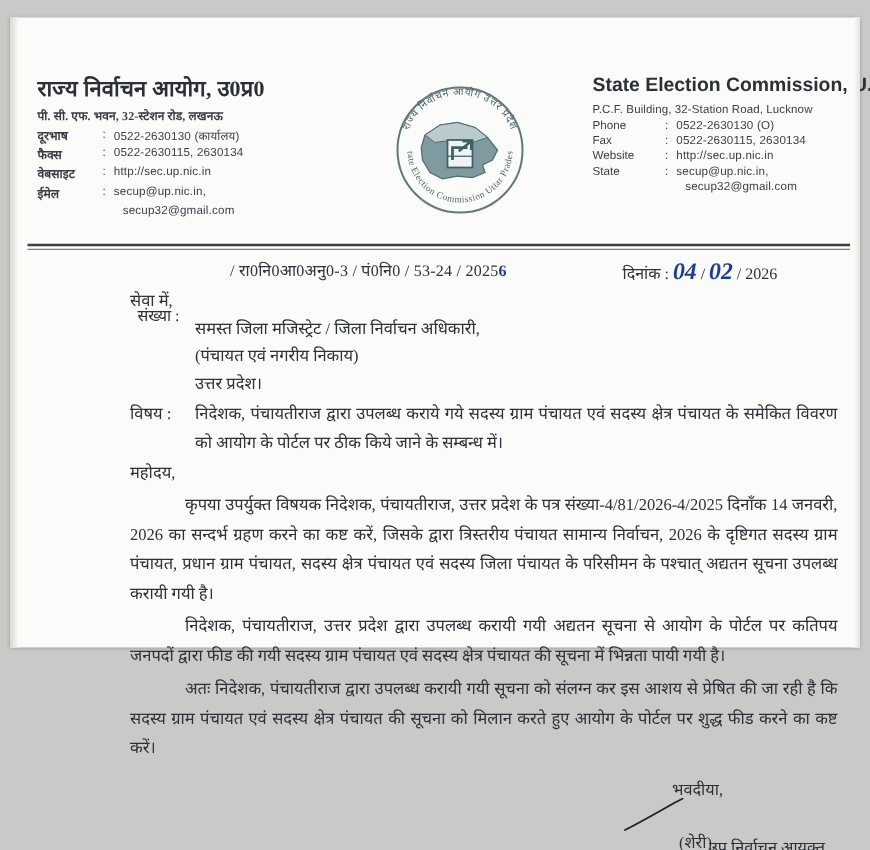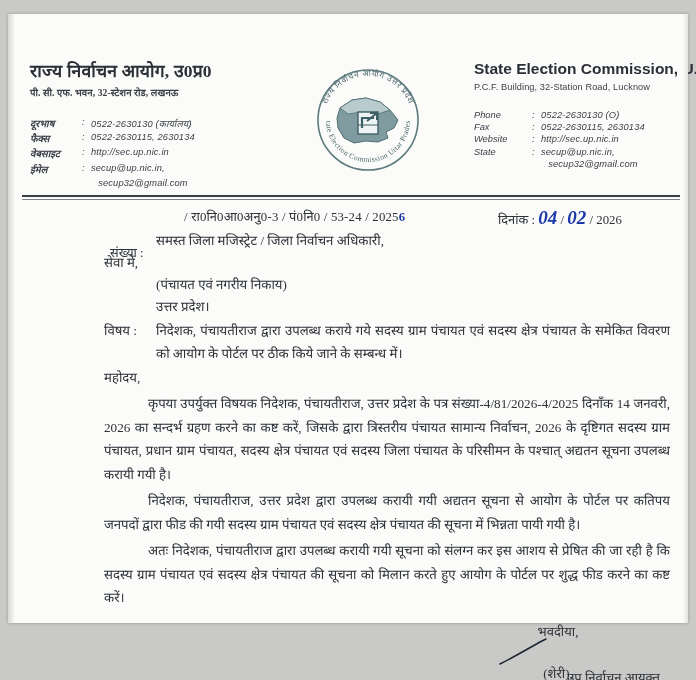"राज्य निर्वाचन आयोग, उ0प्र0" #page-sheet { height: 609px -> 504px }
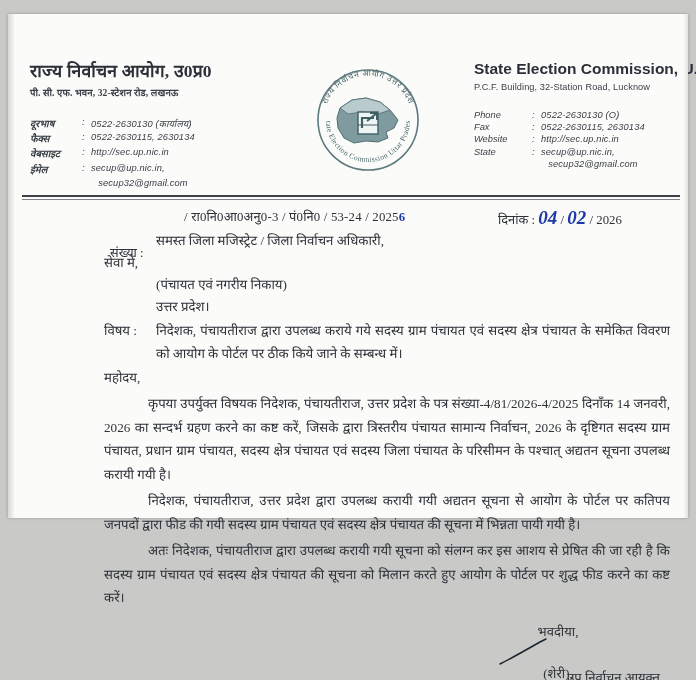"Phone" .contact-tbl { font-style: italic -> none; margin-top: 17px -> 2px }
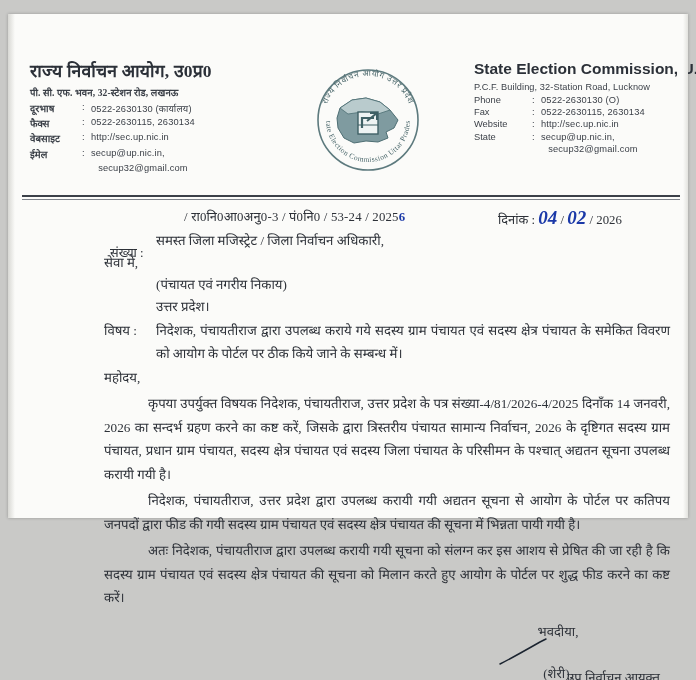"समस्त जिला मजिस्ट्रेट / जिला" div.line { order: before "सेवा में," -> after "सेवा में," }
